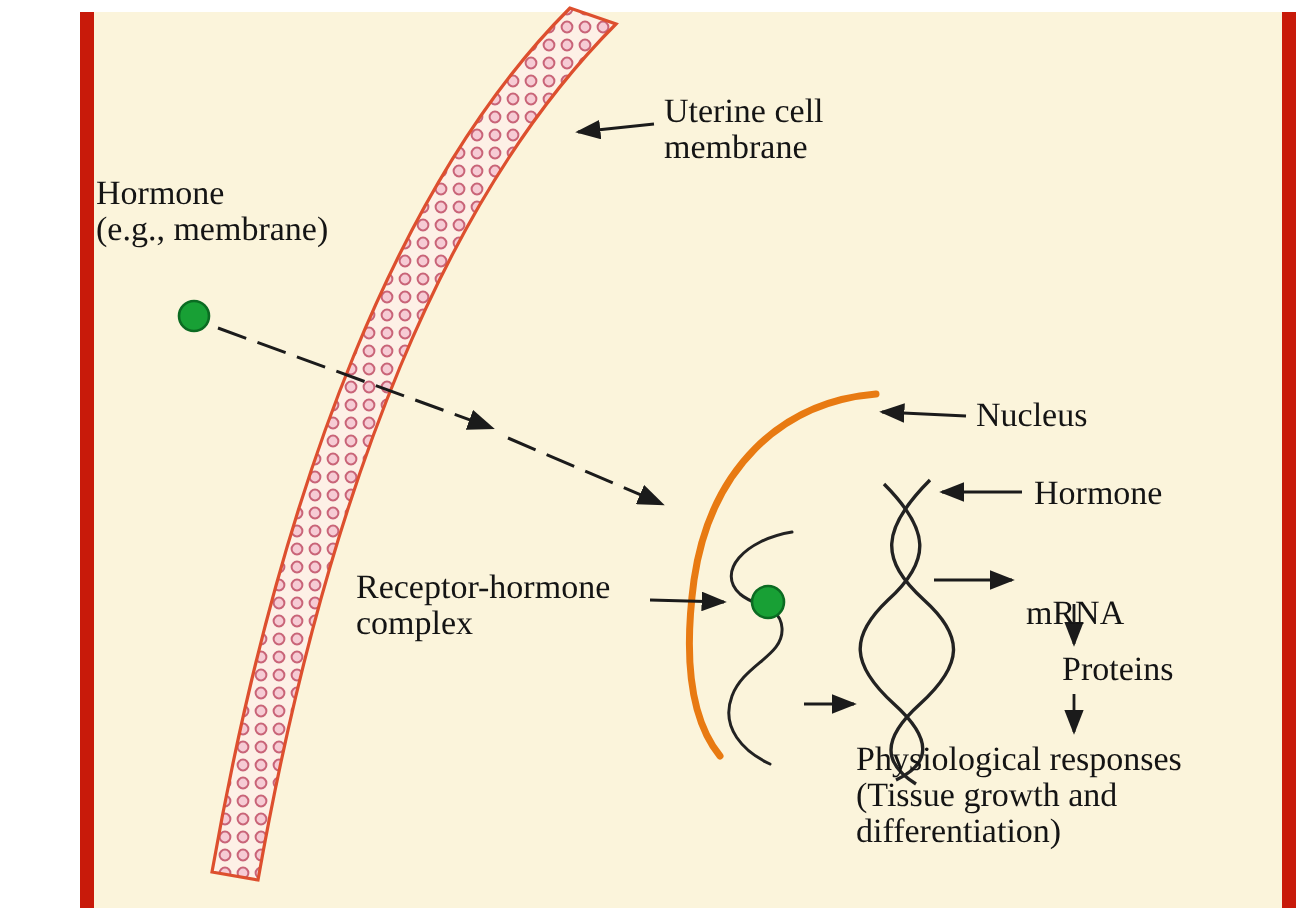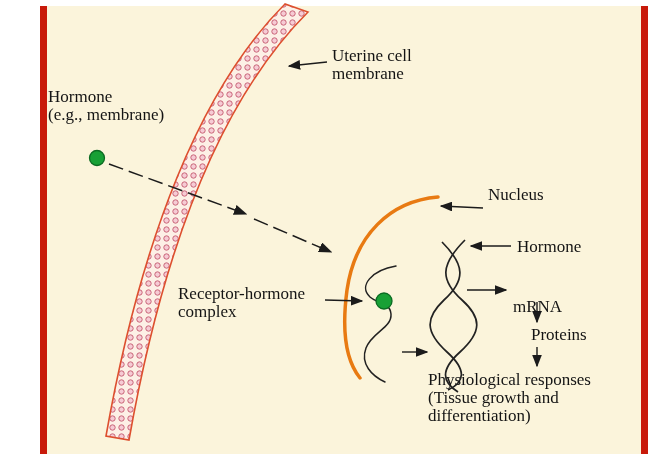"Nucleus" div.lbl { top: 186px -> 199px }
